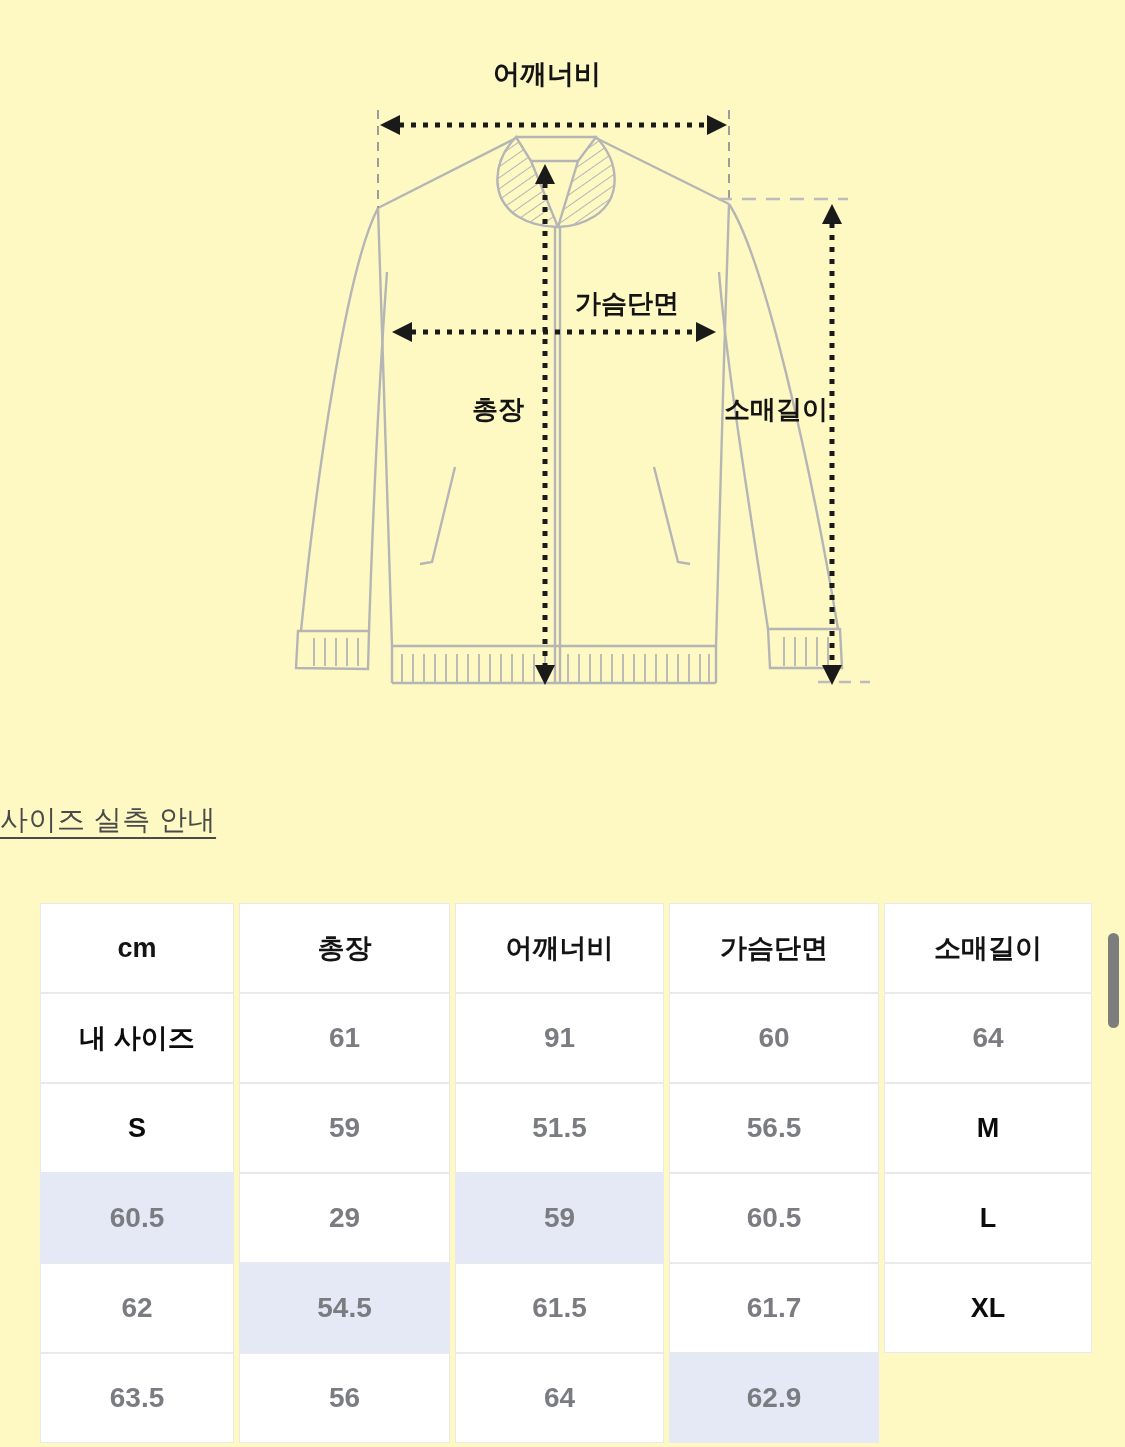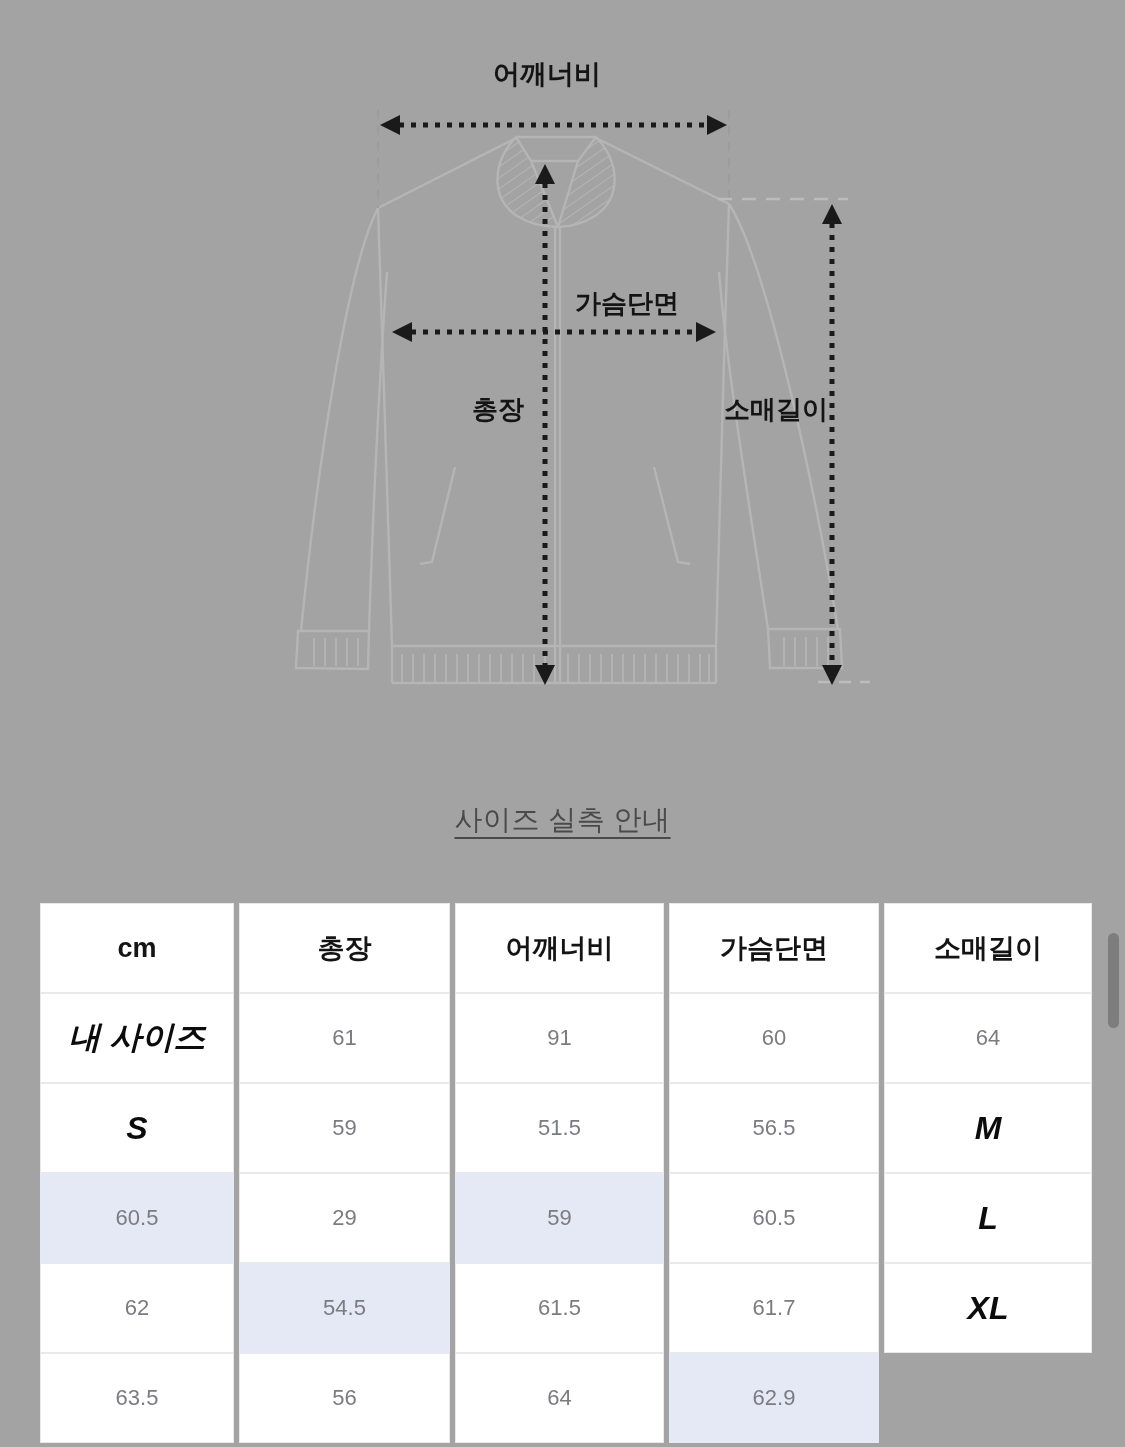"어깨너비" .page { background: #a3a3a3 -> #fef9c3 }
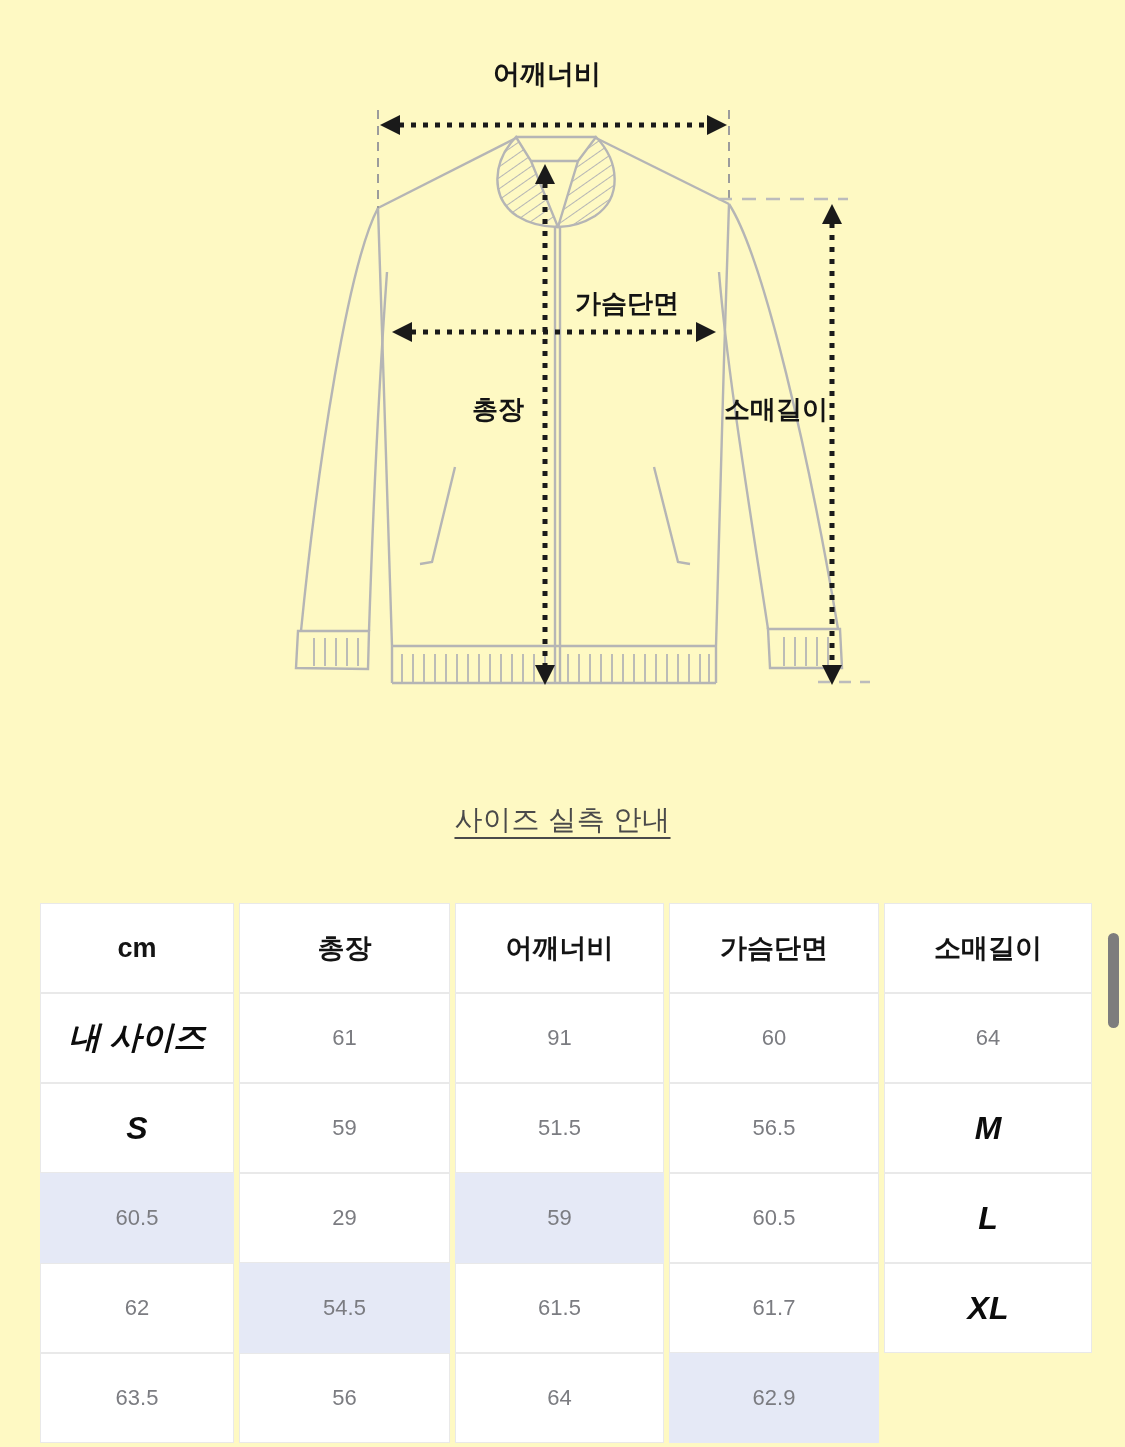"사이즈 실측 안내" .links { justify-content: center -> space-between }
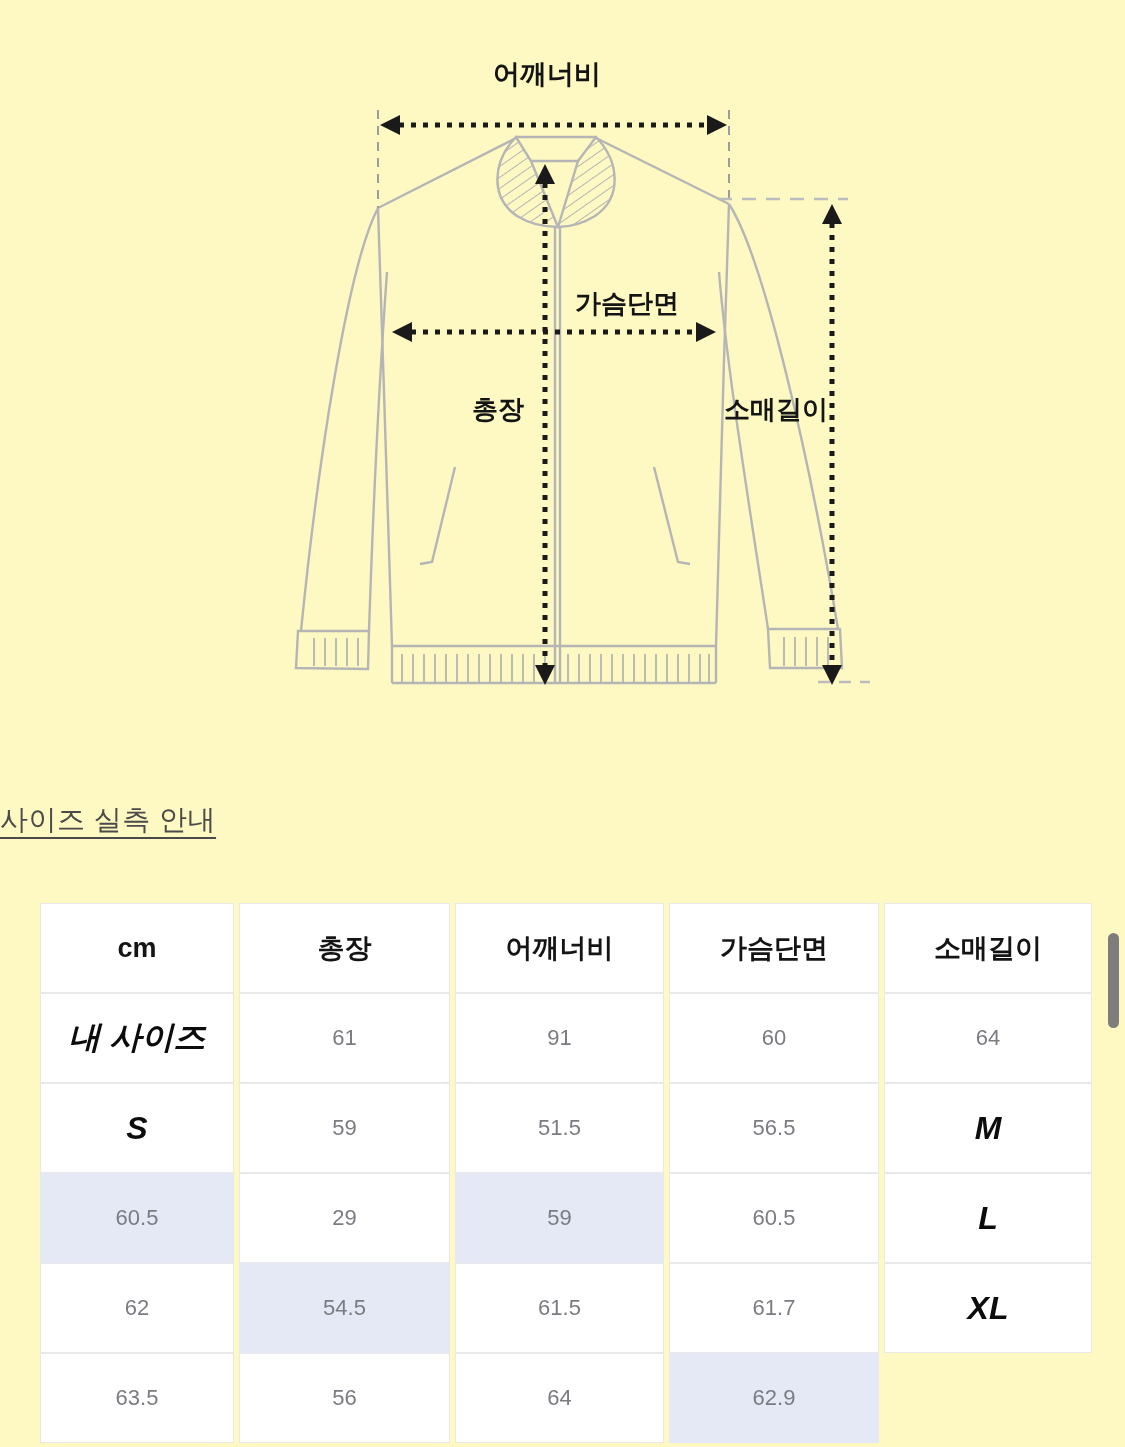"내 사이즈" .cell.rowlabel { font-size: 32px -> 27px; font-style: italic -> none }
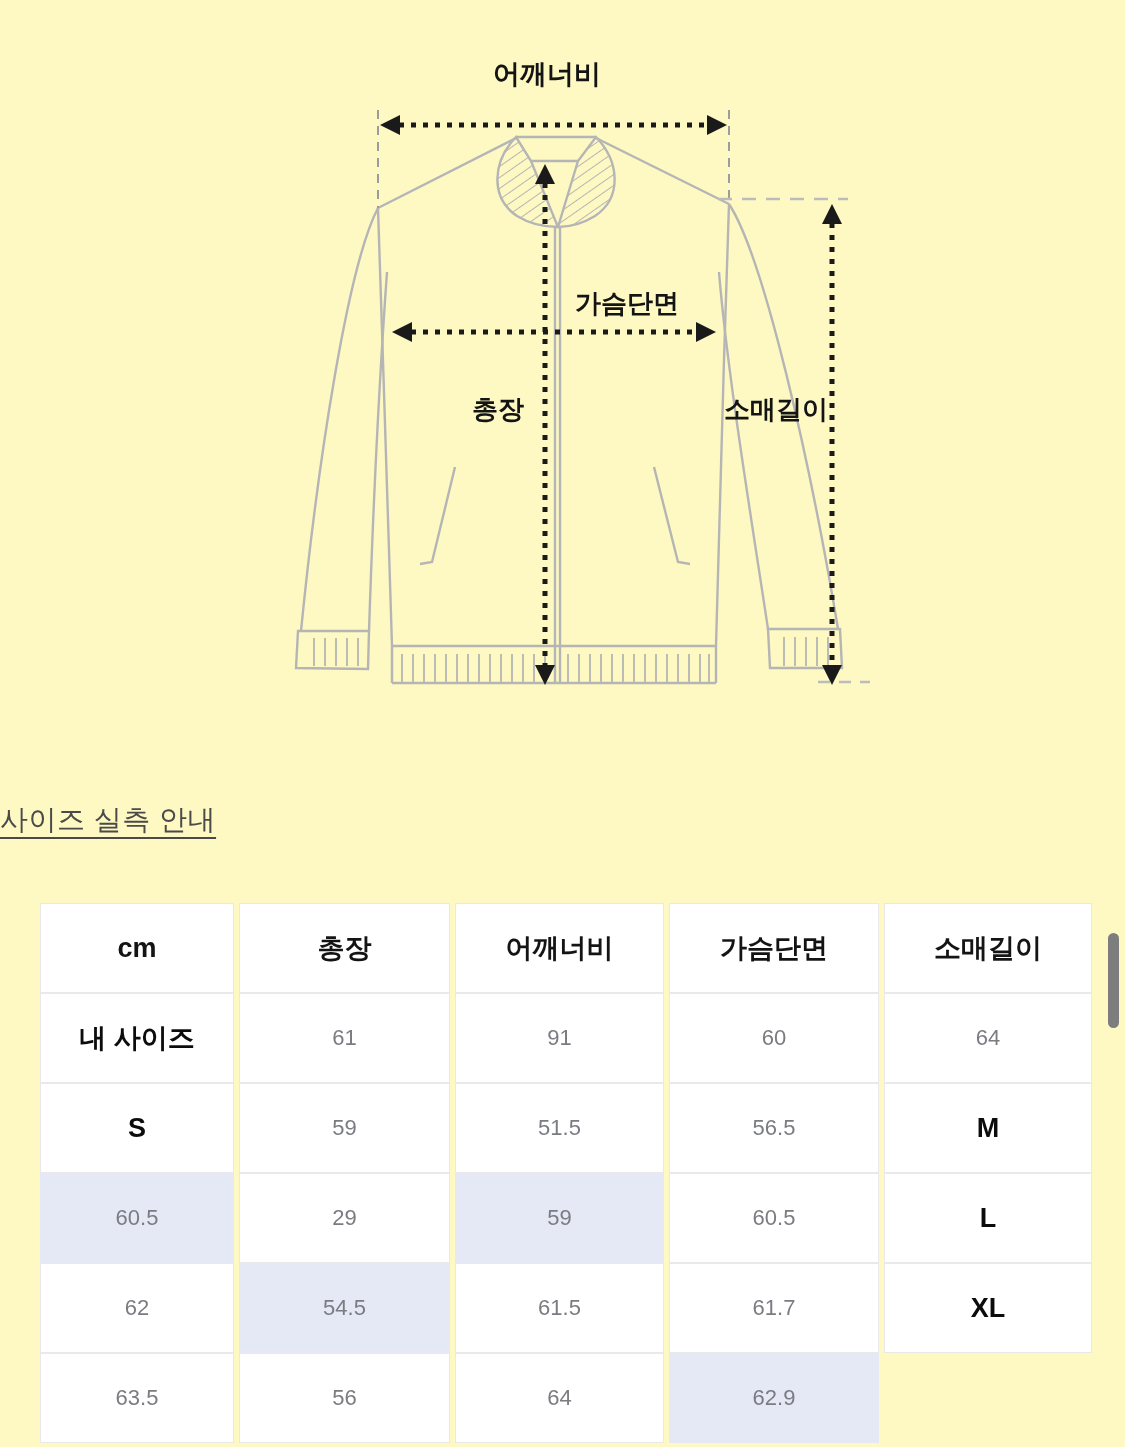"61" .cell { font-size: 22px -> 28px; font-weight: none -> bold }
